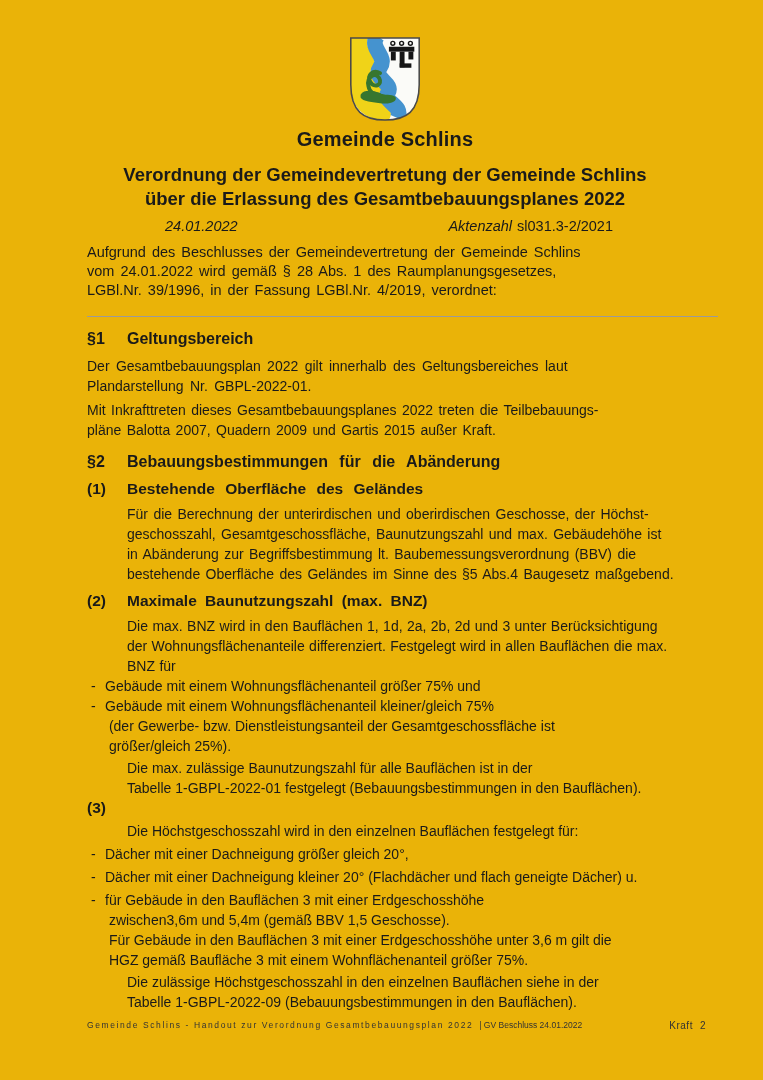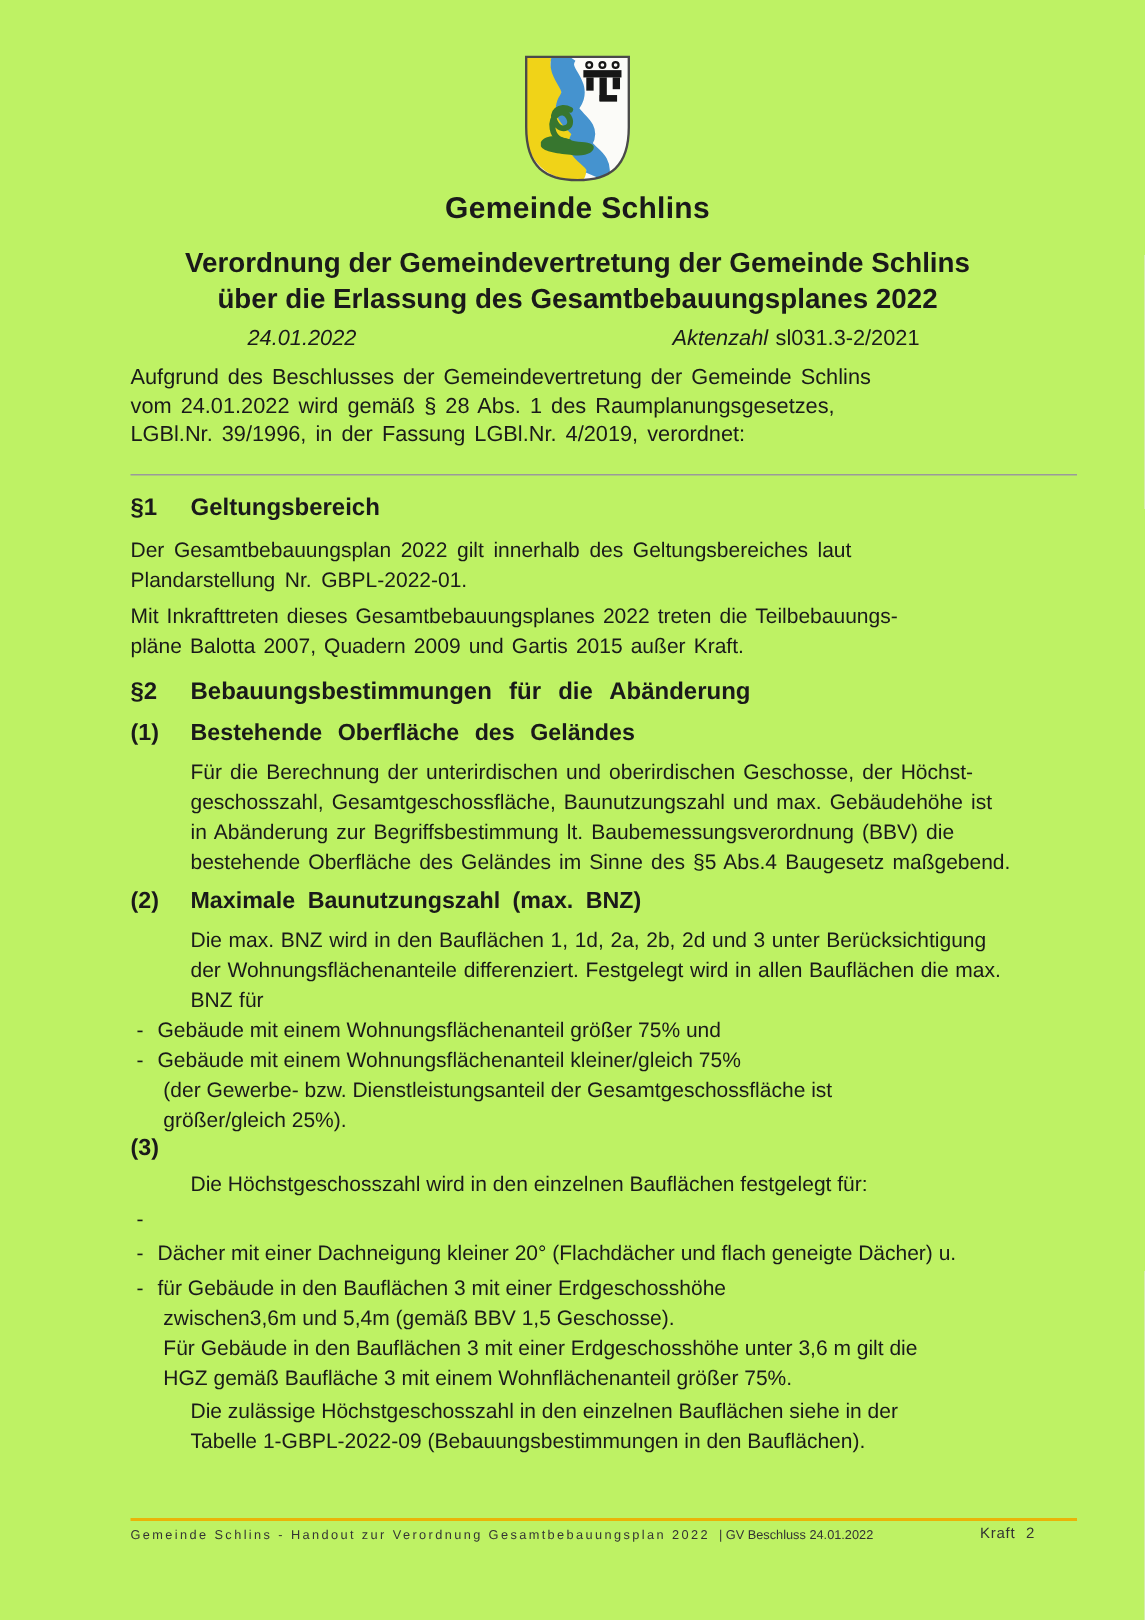"Gemeinde Schlins" .page { background: #bef264 -> #eab308 }
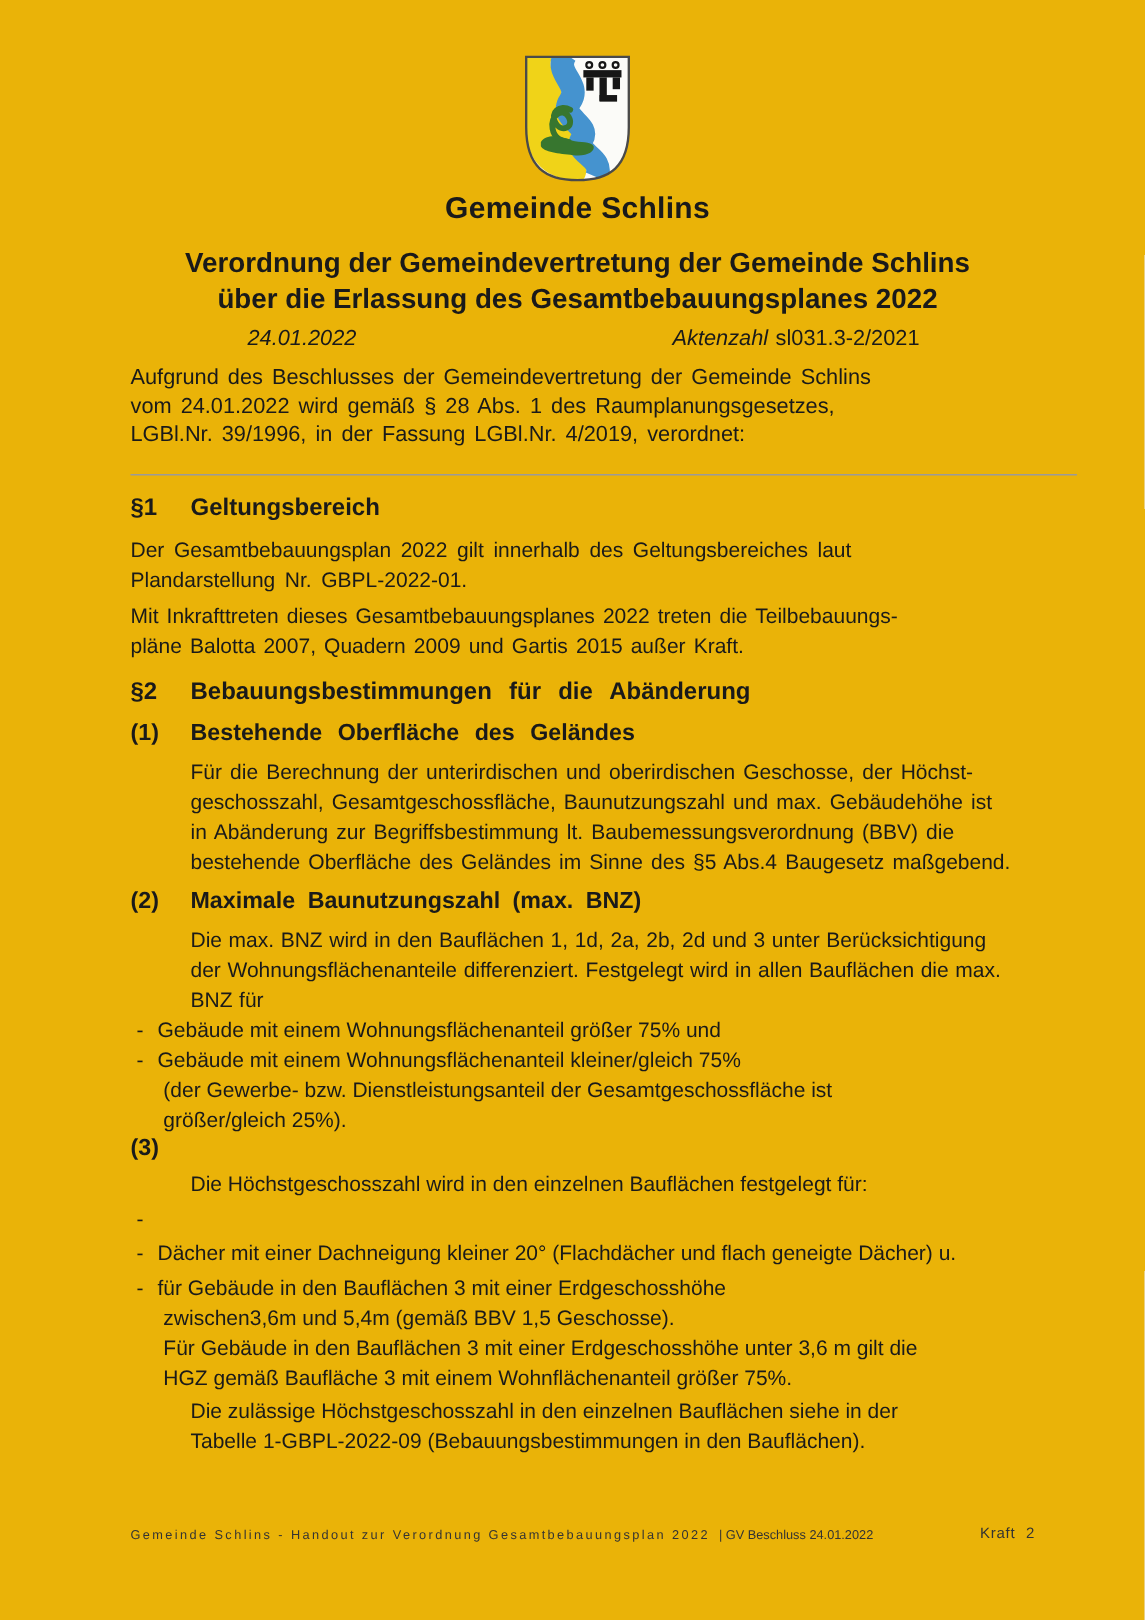"Die max. zulässige Baunutzungszahl für" p.p { html: none -> <p>Die max. zulässige Baunutzungszahl für alle Bauflächen ist in der Tabelle 1-GBPL-2022-01 festgelegt (Bebauungsbestimmungen in den Bauflächen).</p> }
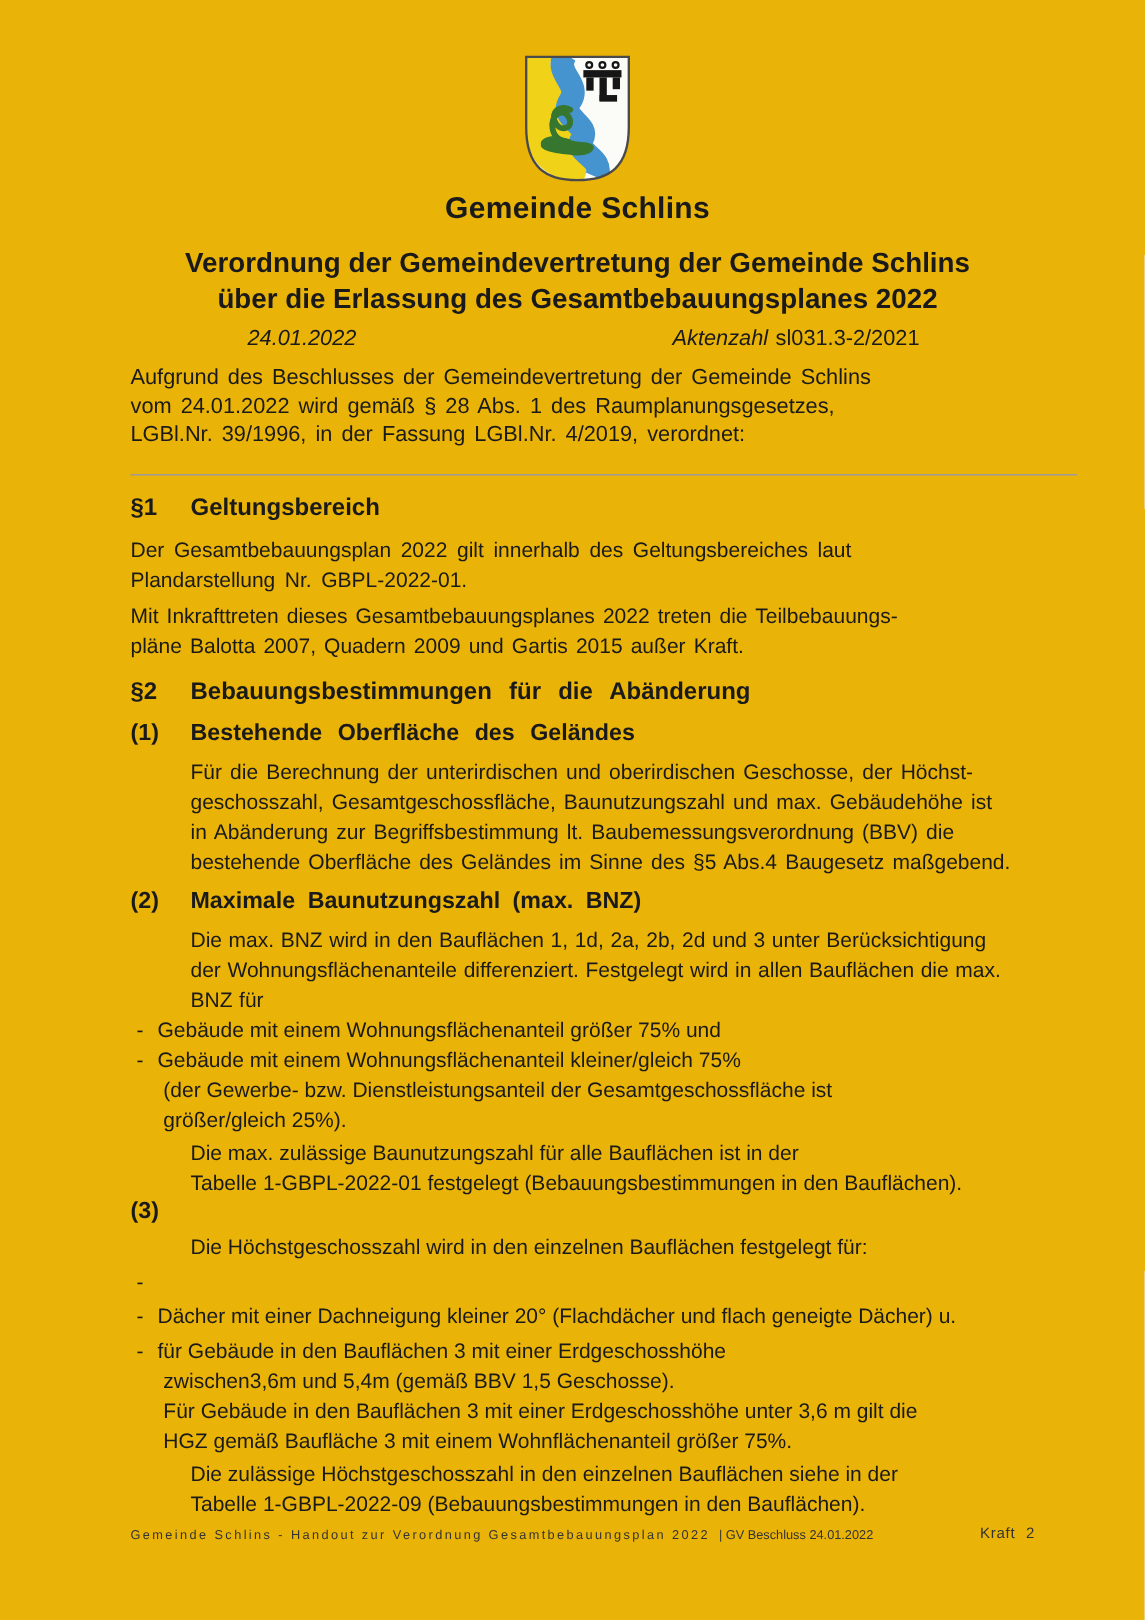"Dächer mit einer Dachneigung größer" span.btext { html: none -> <span>Dächer mit einer Dachneigung größer gleich 20°,</span> }
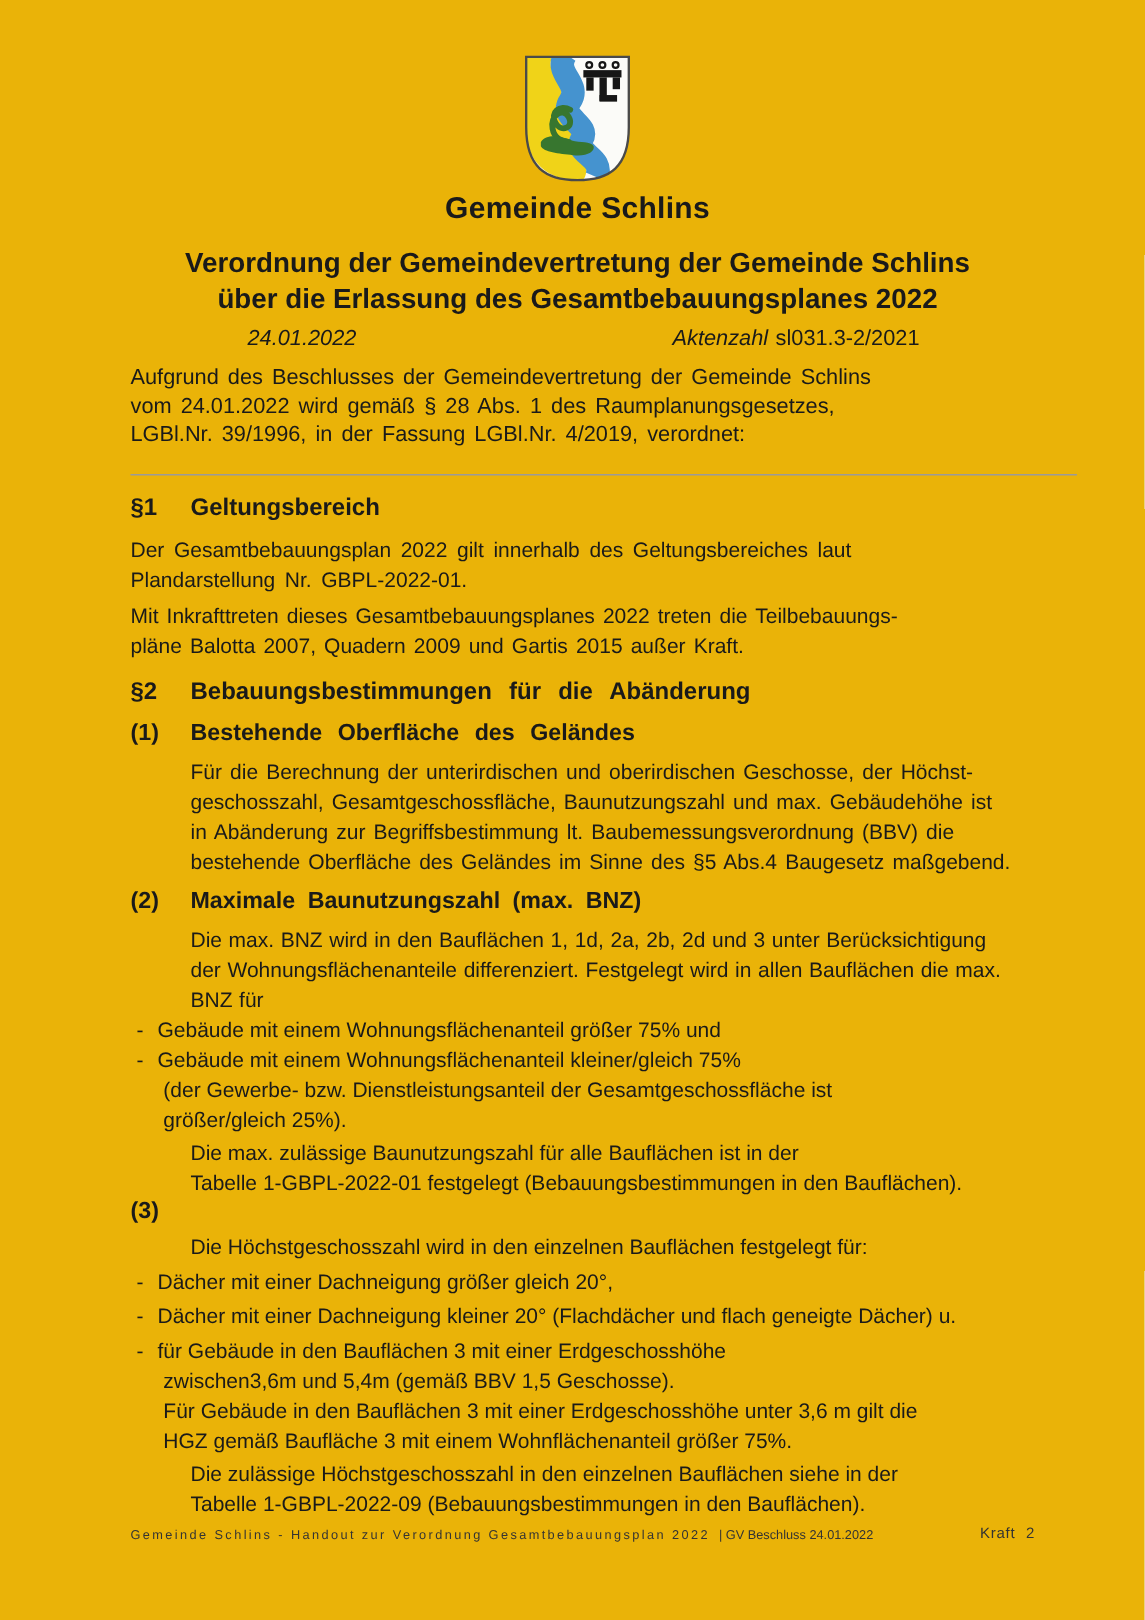"Gemeinde Schlins - Handout zur" .footer { align-items: flex-end -> flex-start; border-top: 2px solid #eab308 -> 5px solid #eab308; right: 45px -> 29px }
